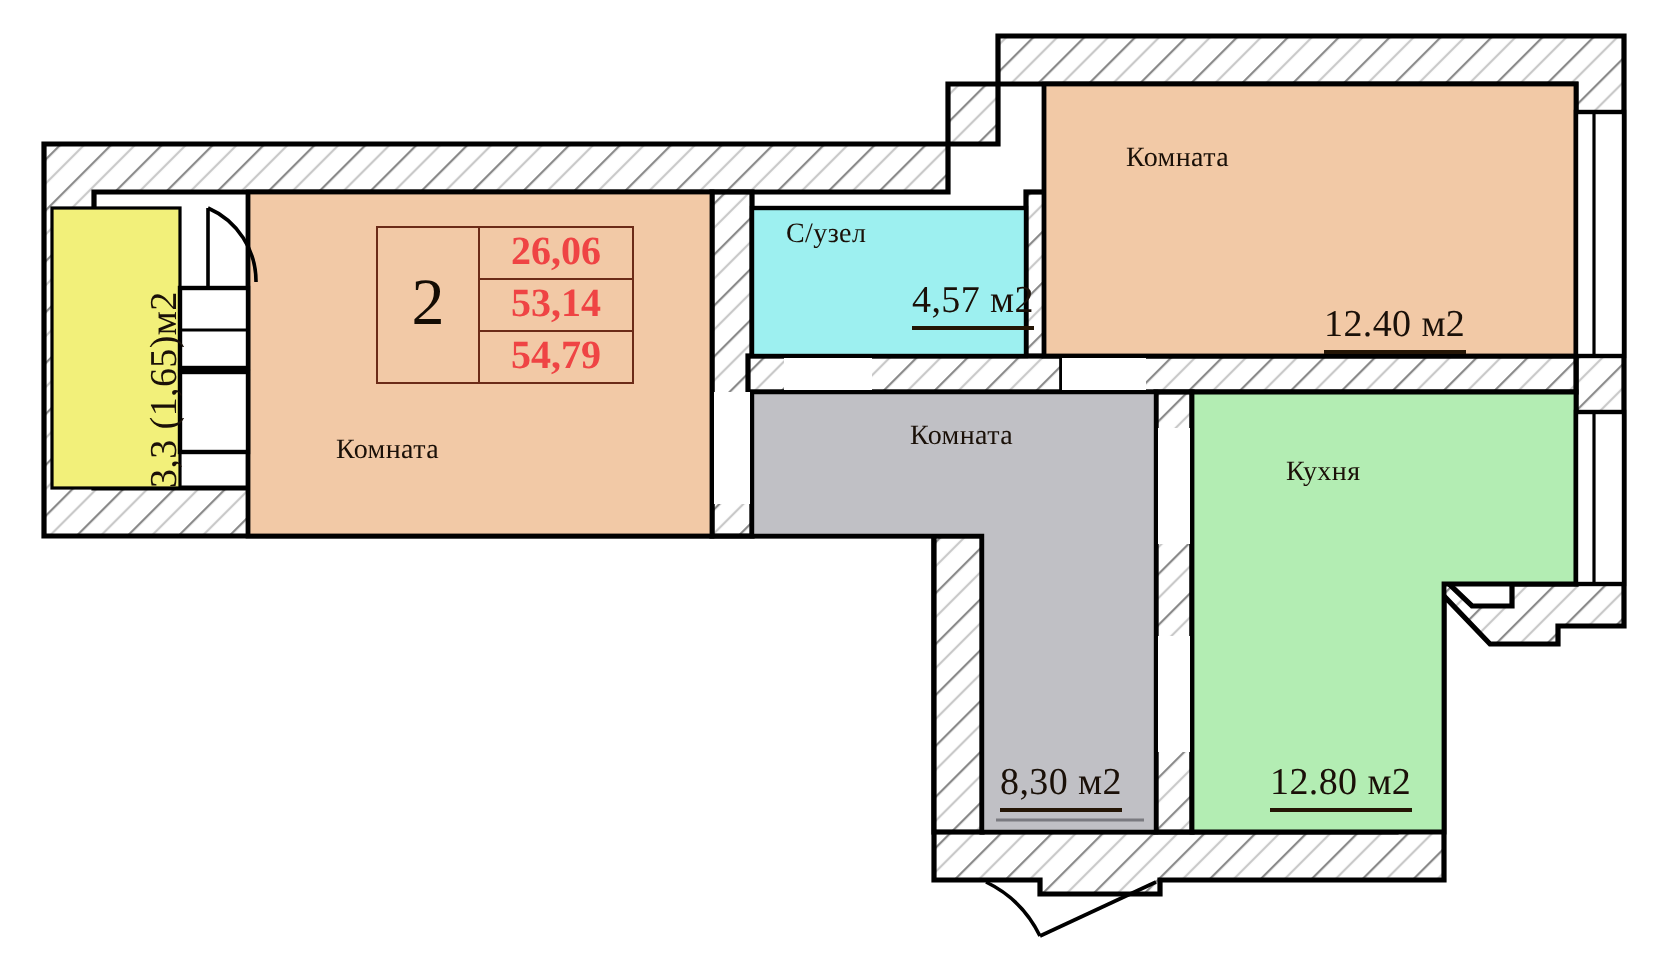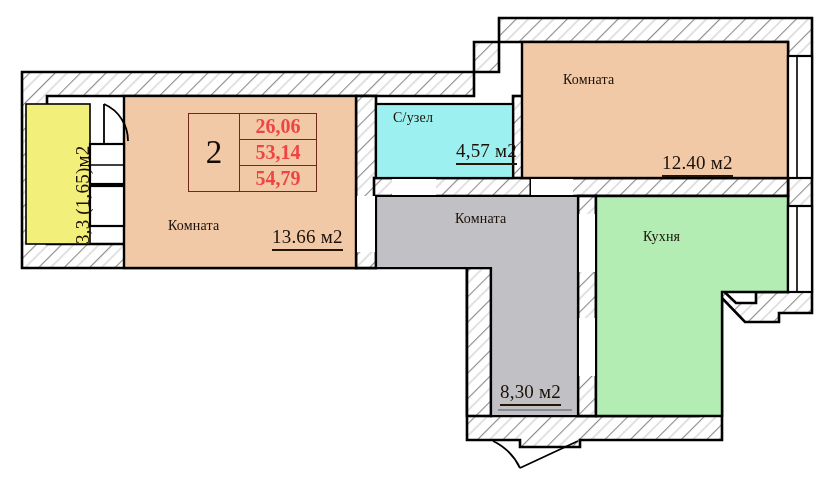"13.66 м2" div.lbl { html: <div>13.66 м2</div> -> none }
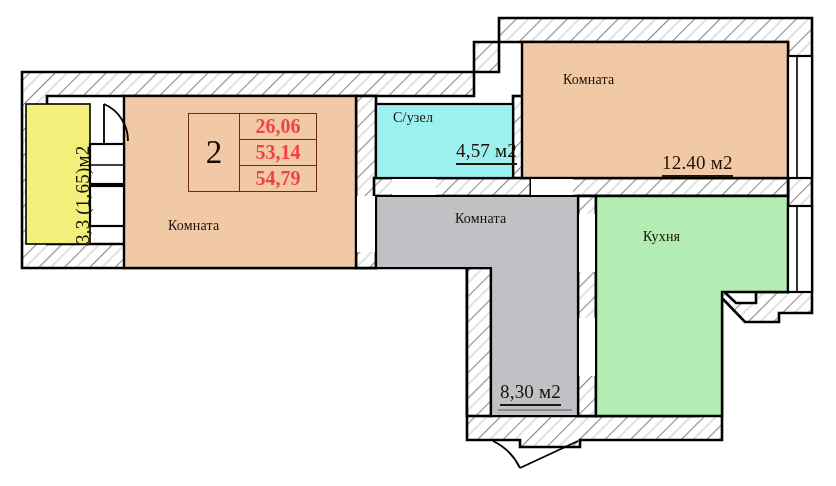"12.80 м2" div.lbl { html: none -> <div>12.80 м2</div> }
